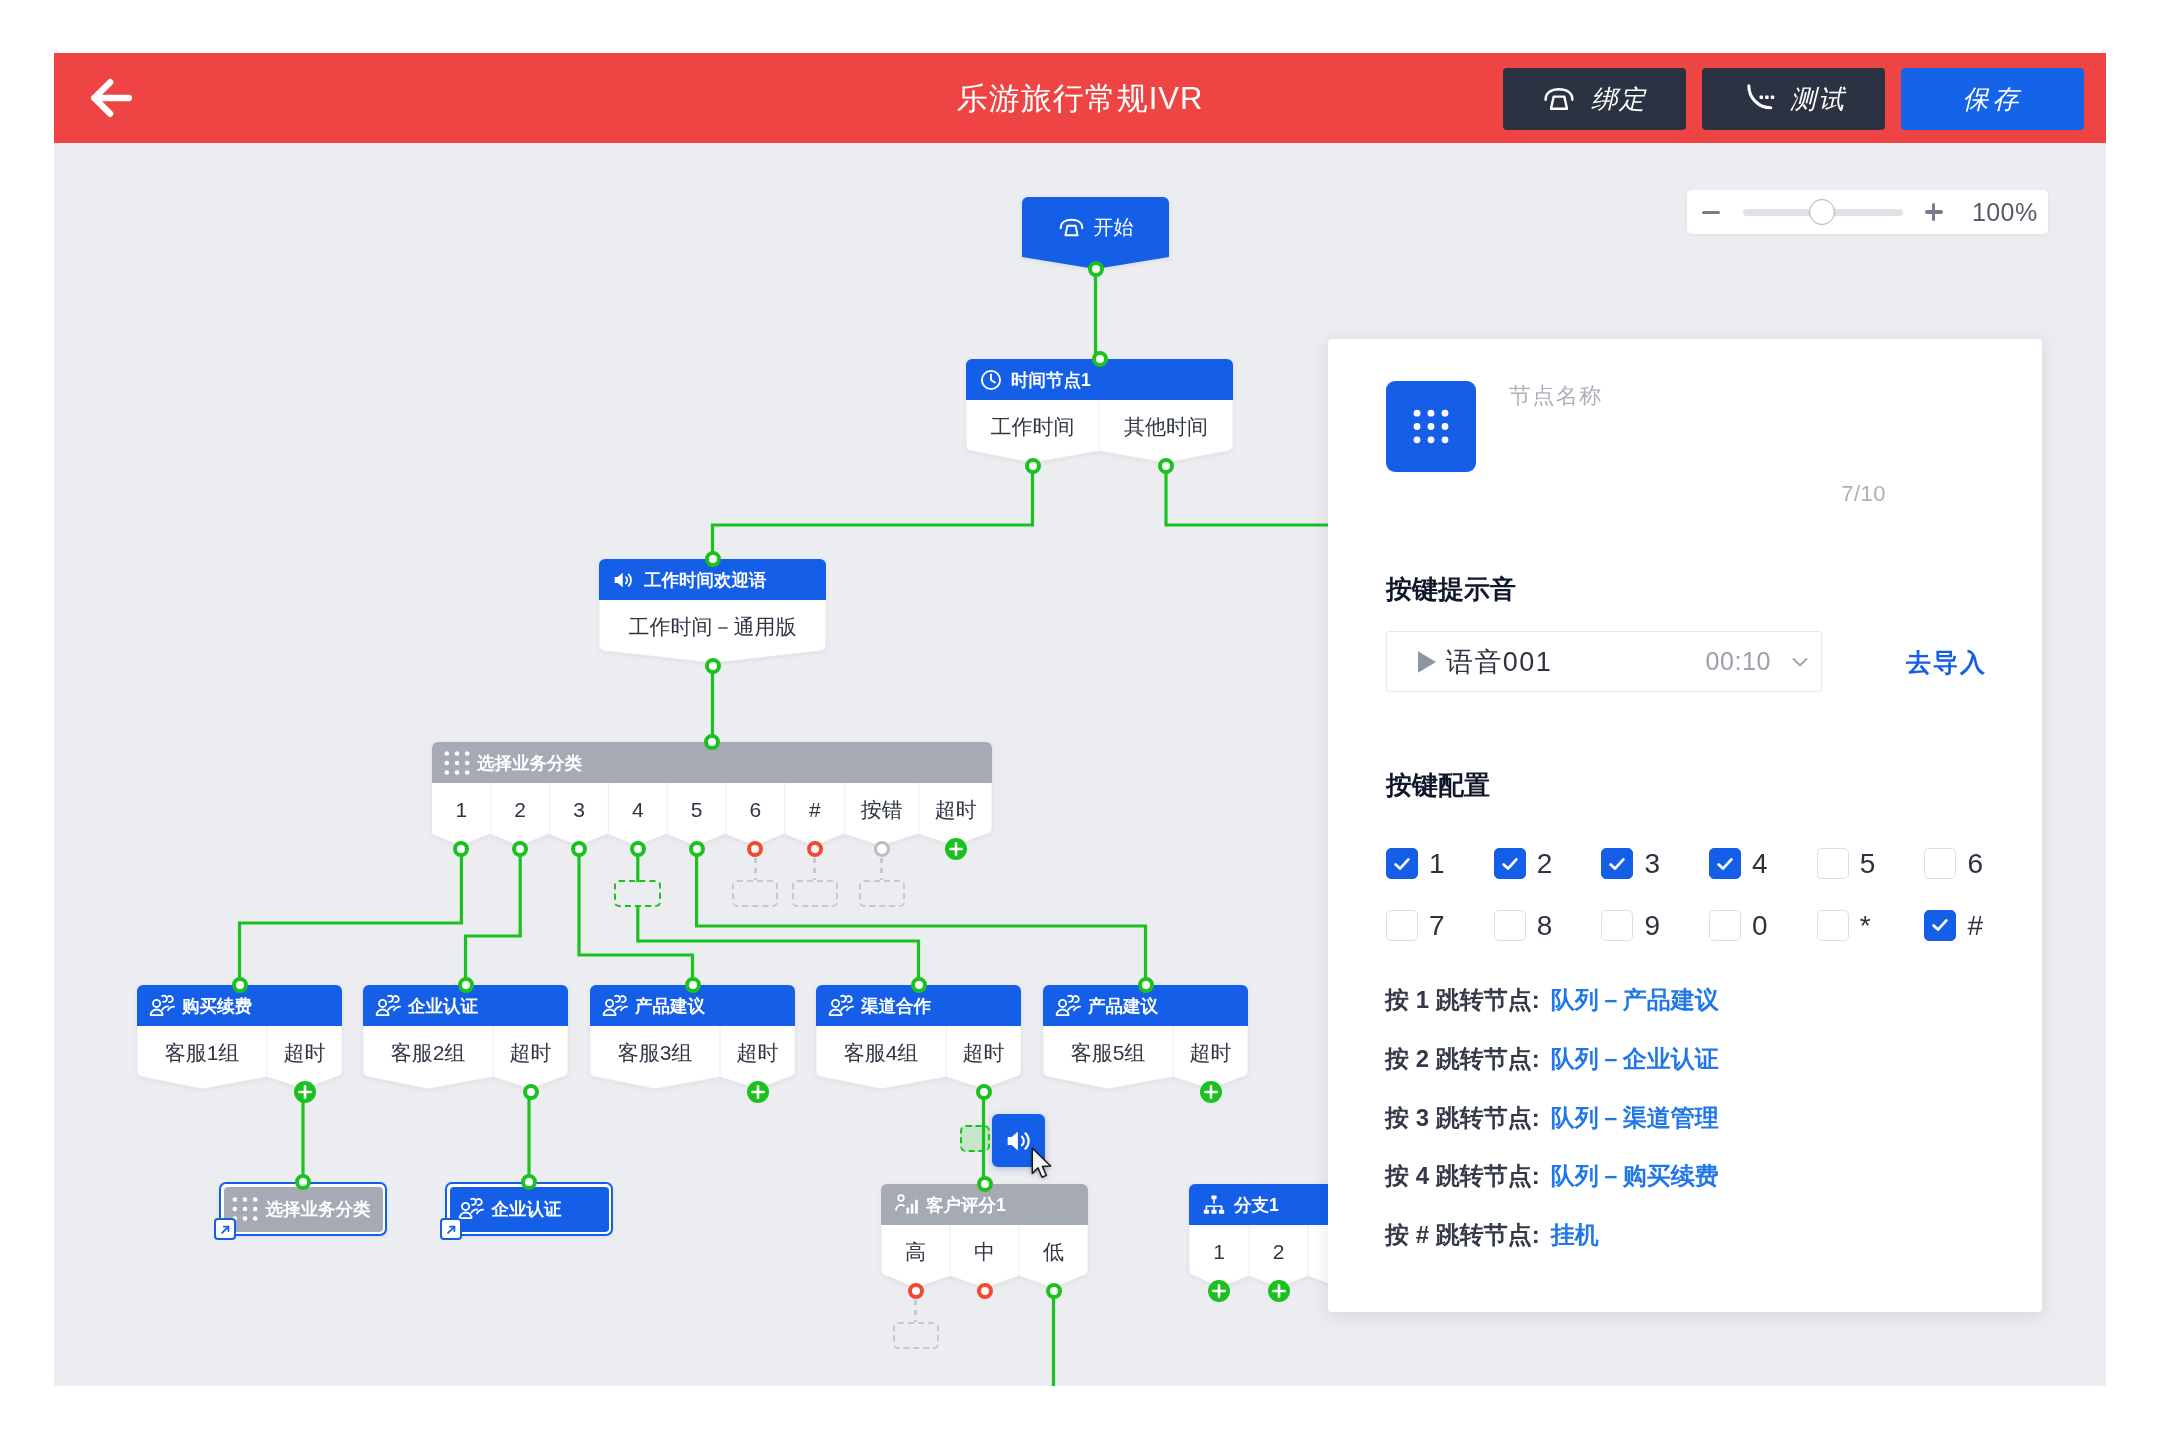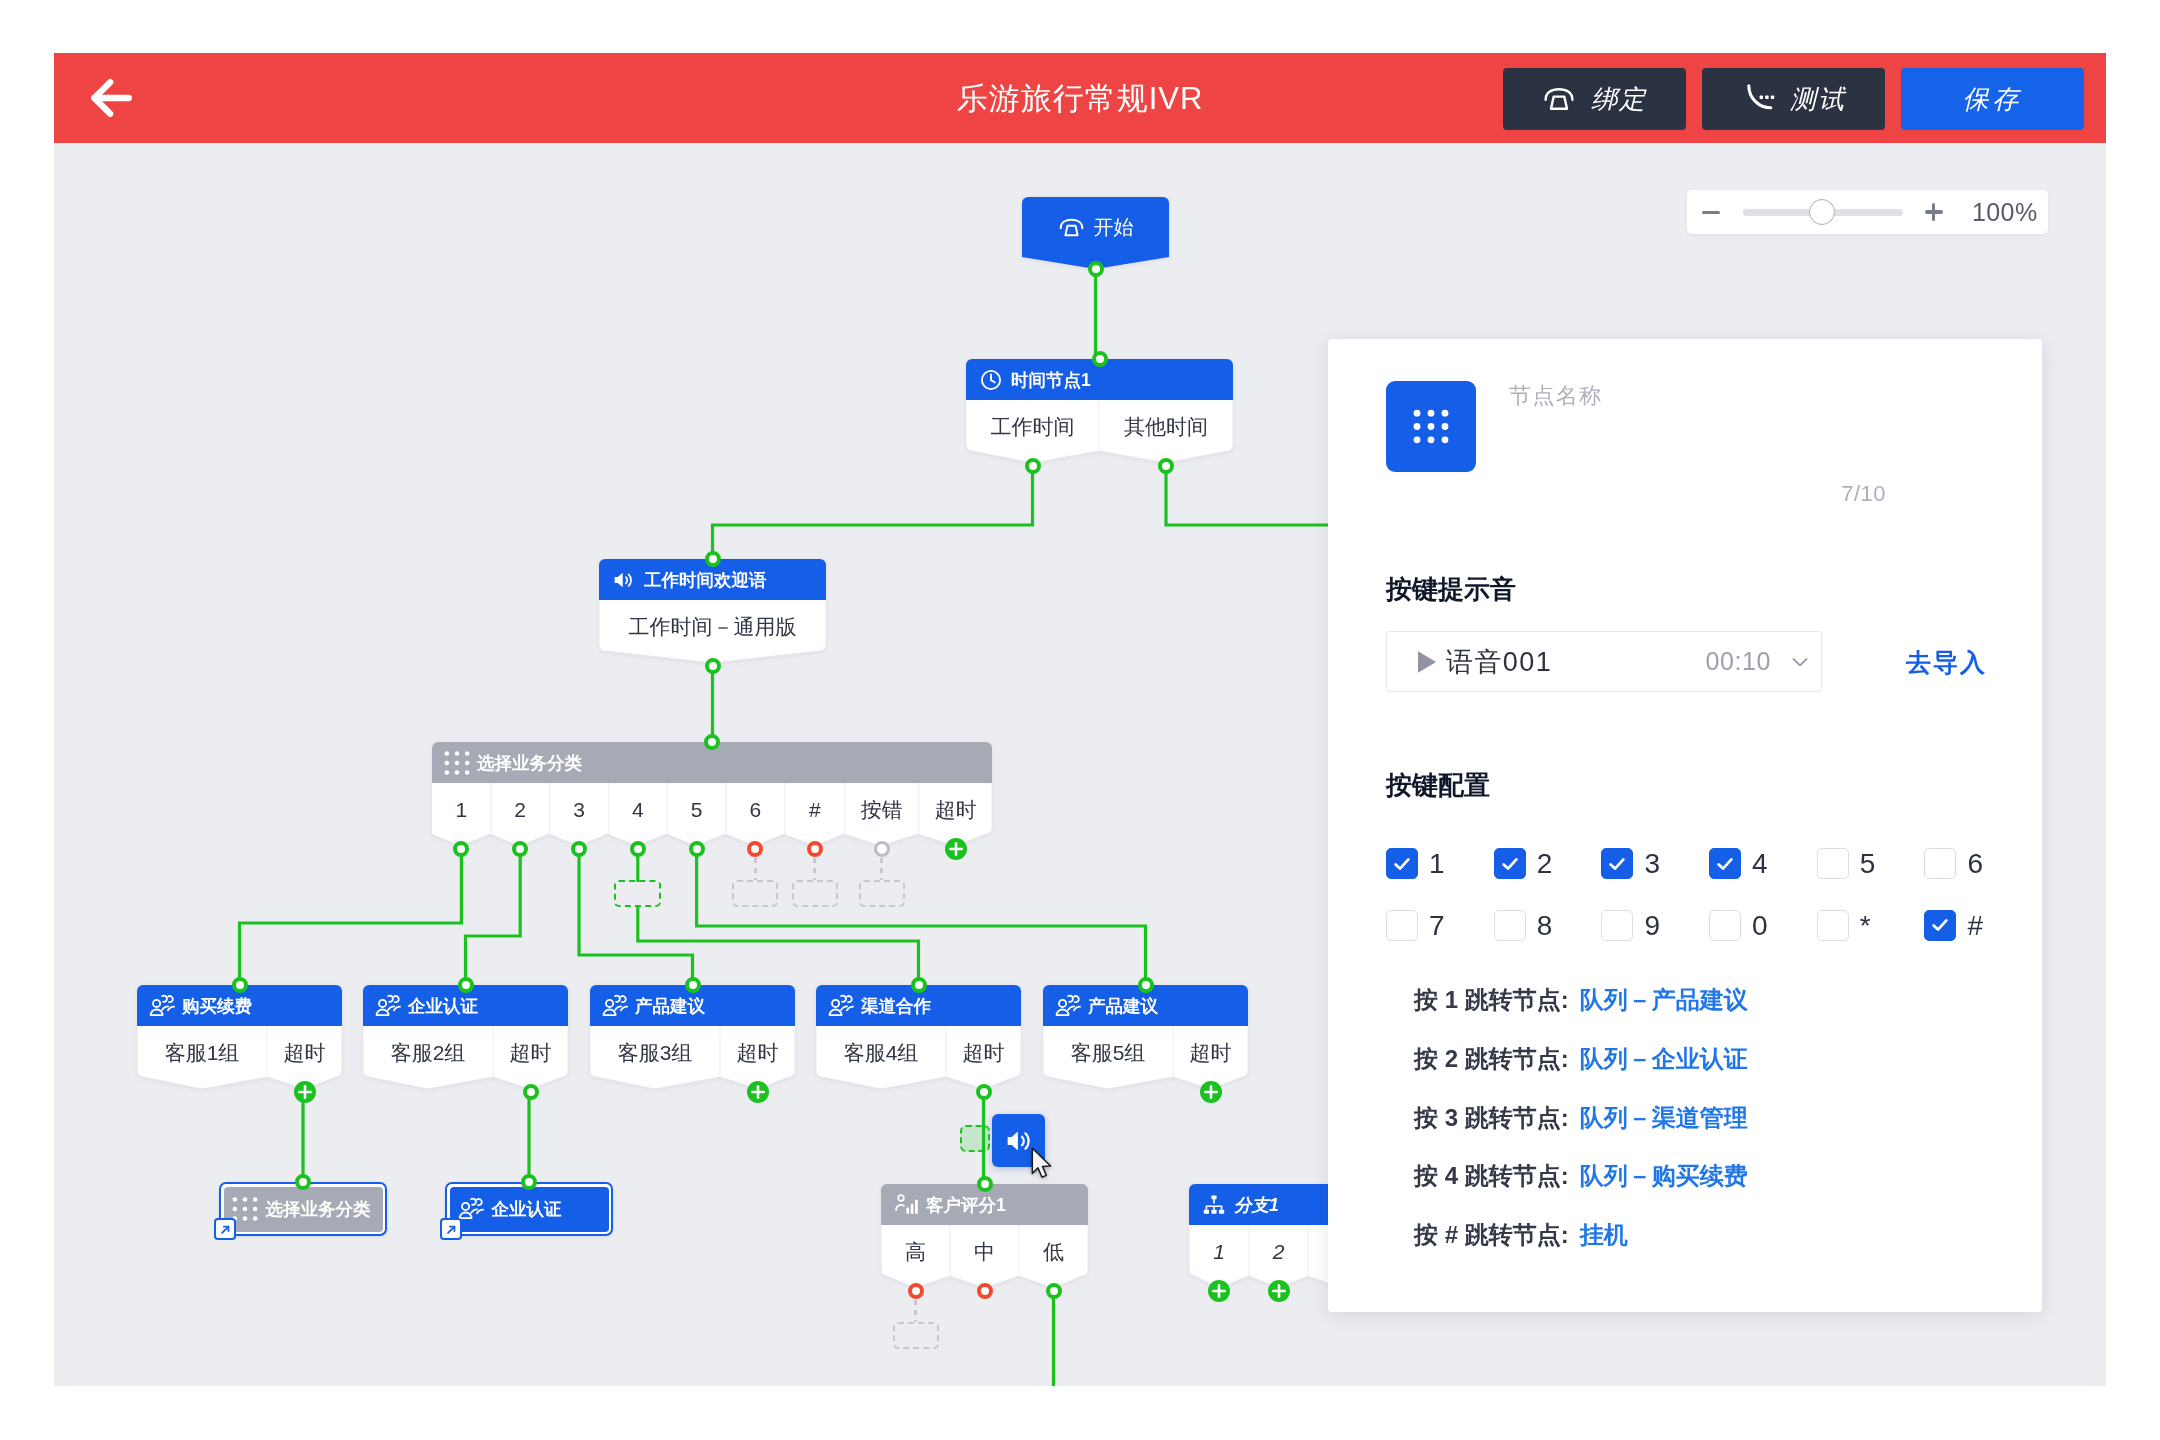"按 1 跳转节点:" .pn-maps { margin-left: 29px -> none }
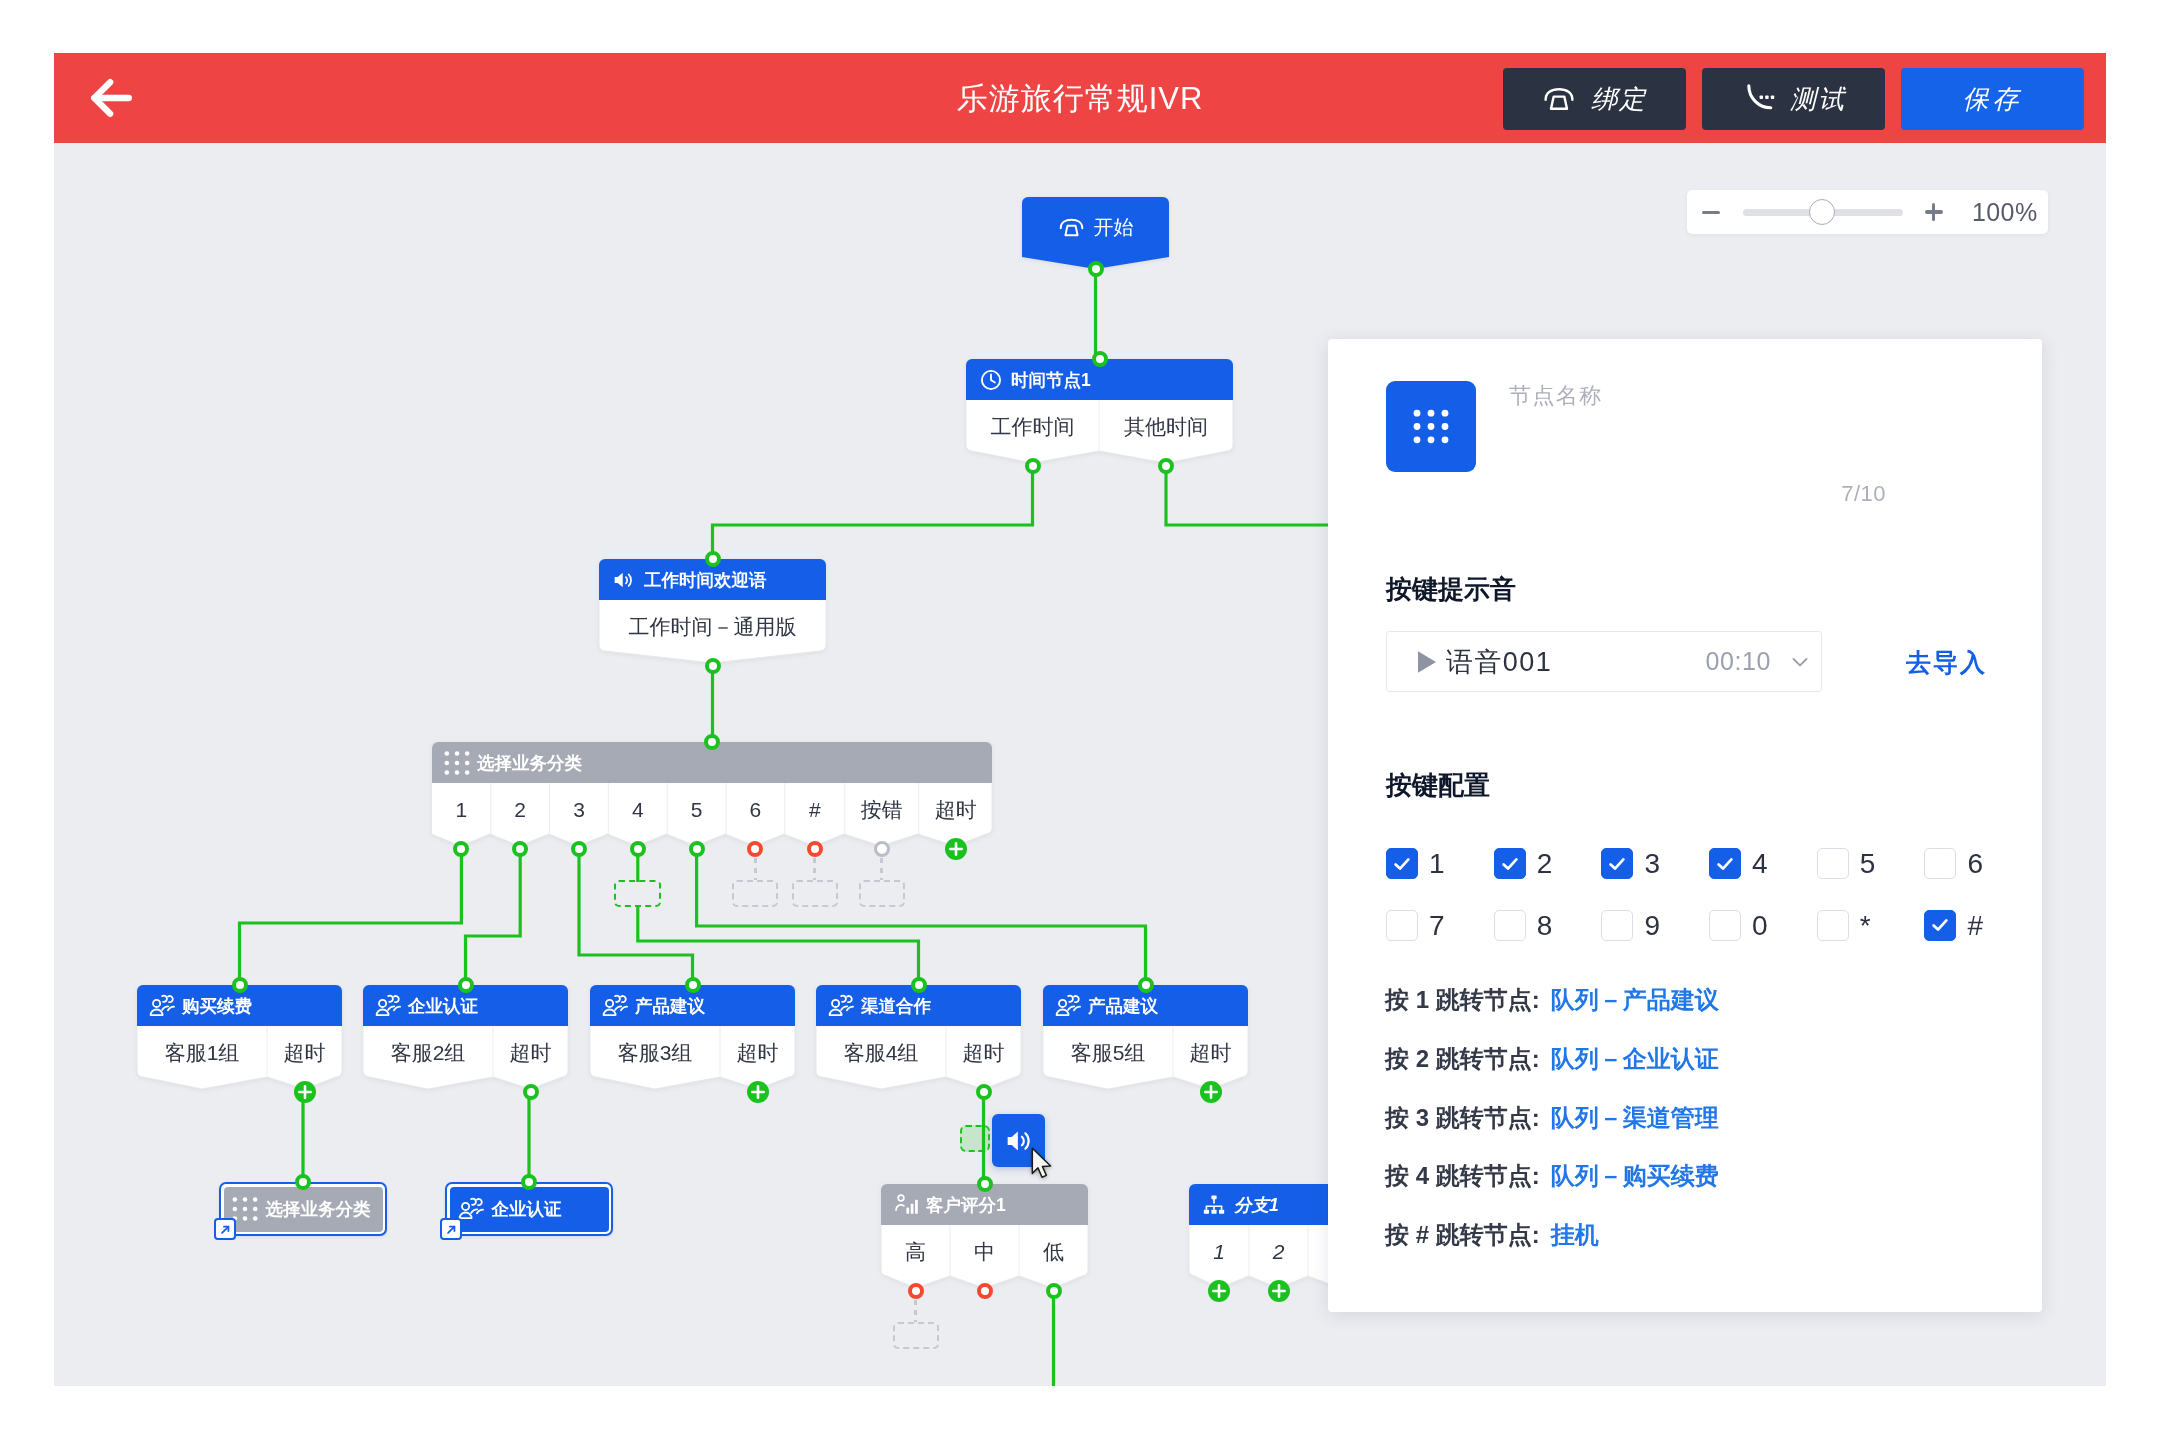"分支1" div.node { font-style: italic -> none }
